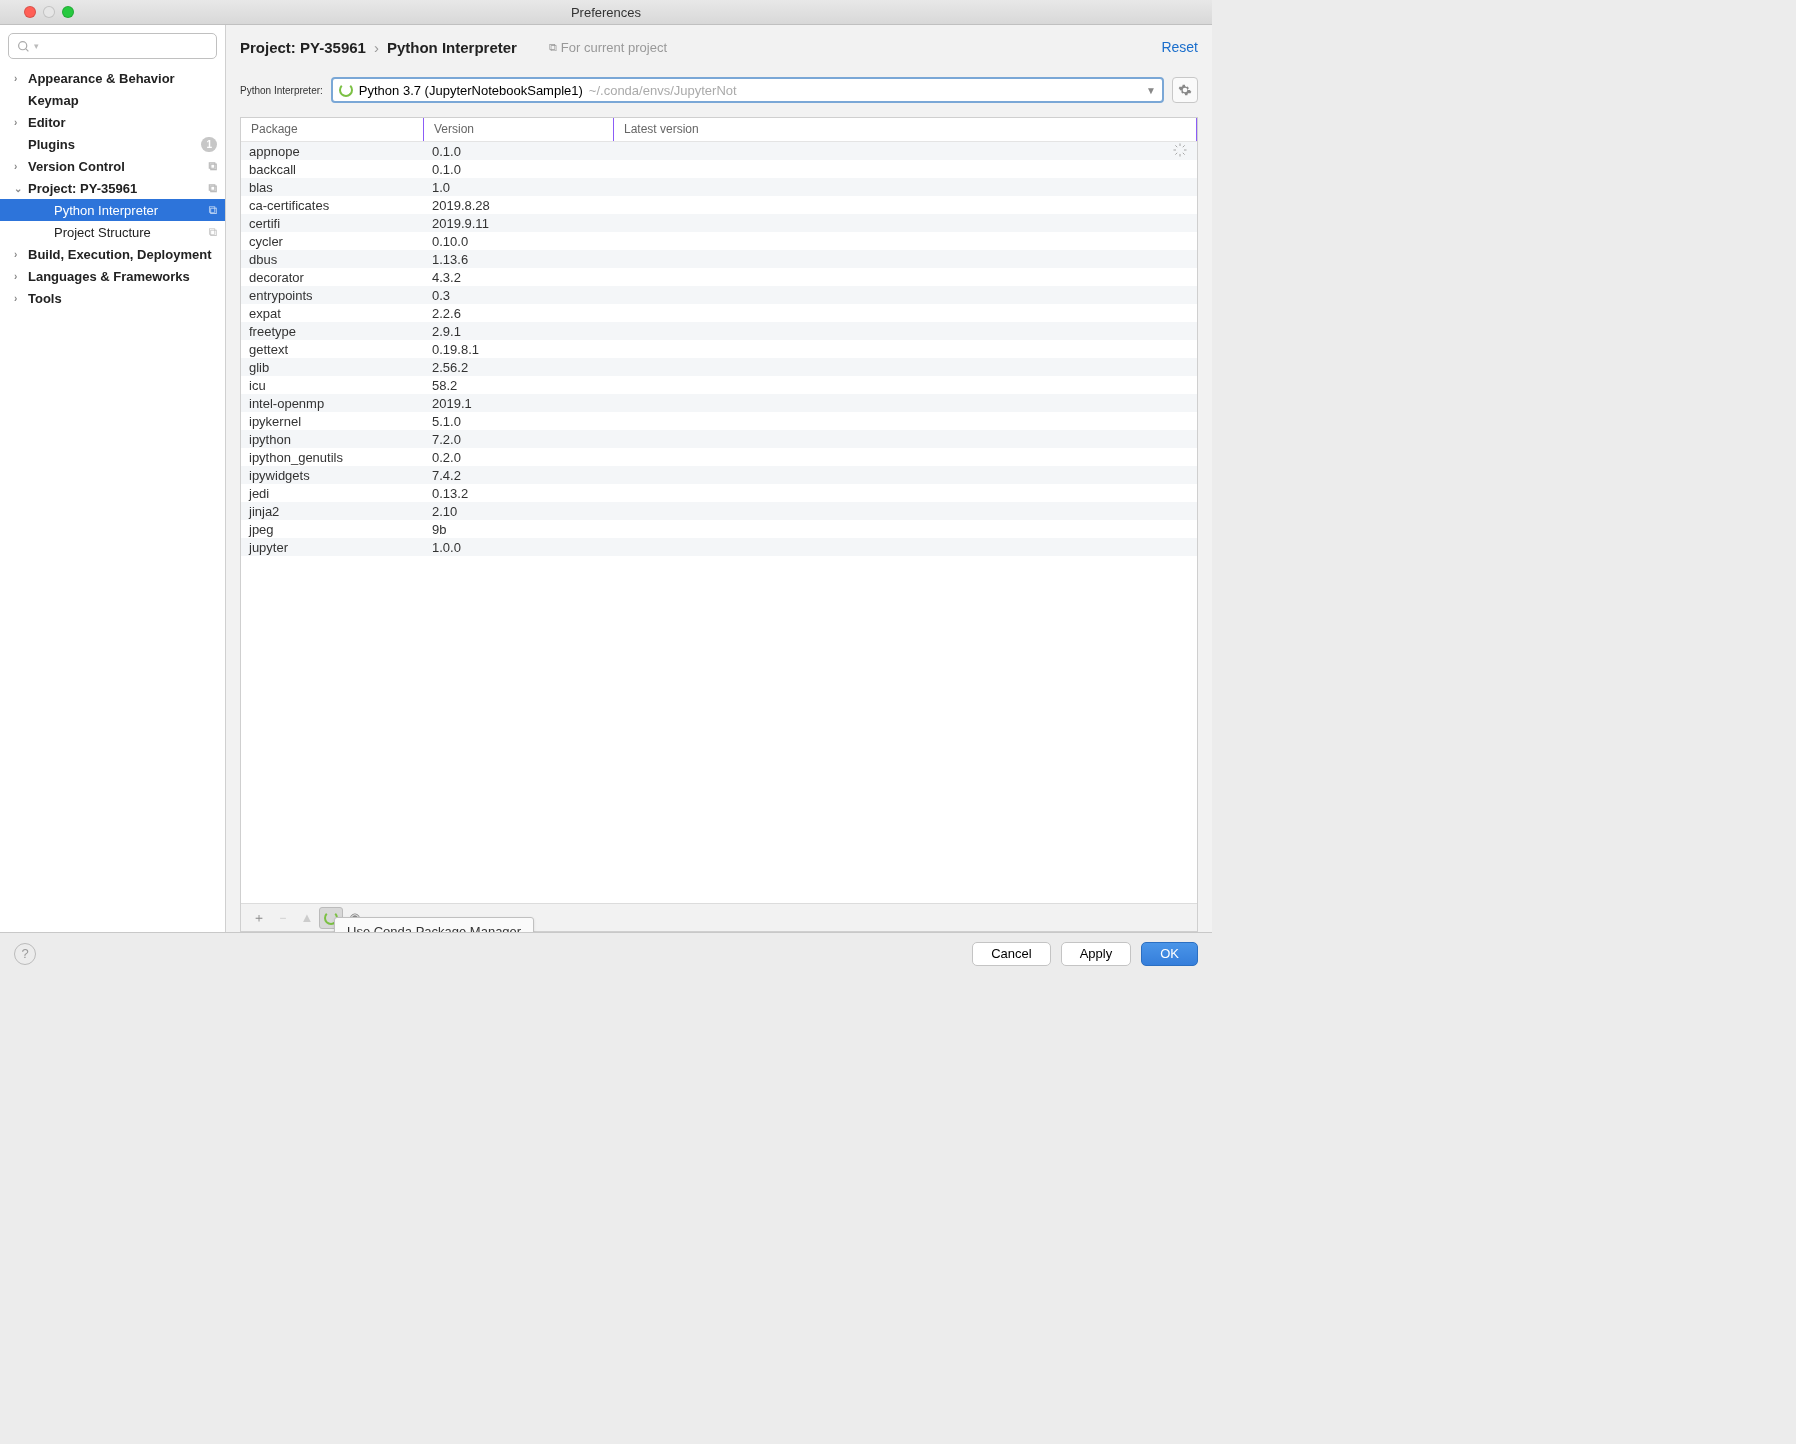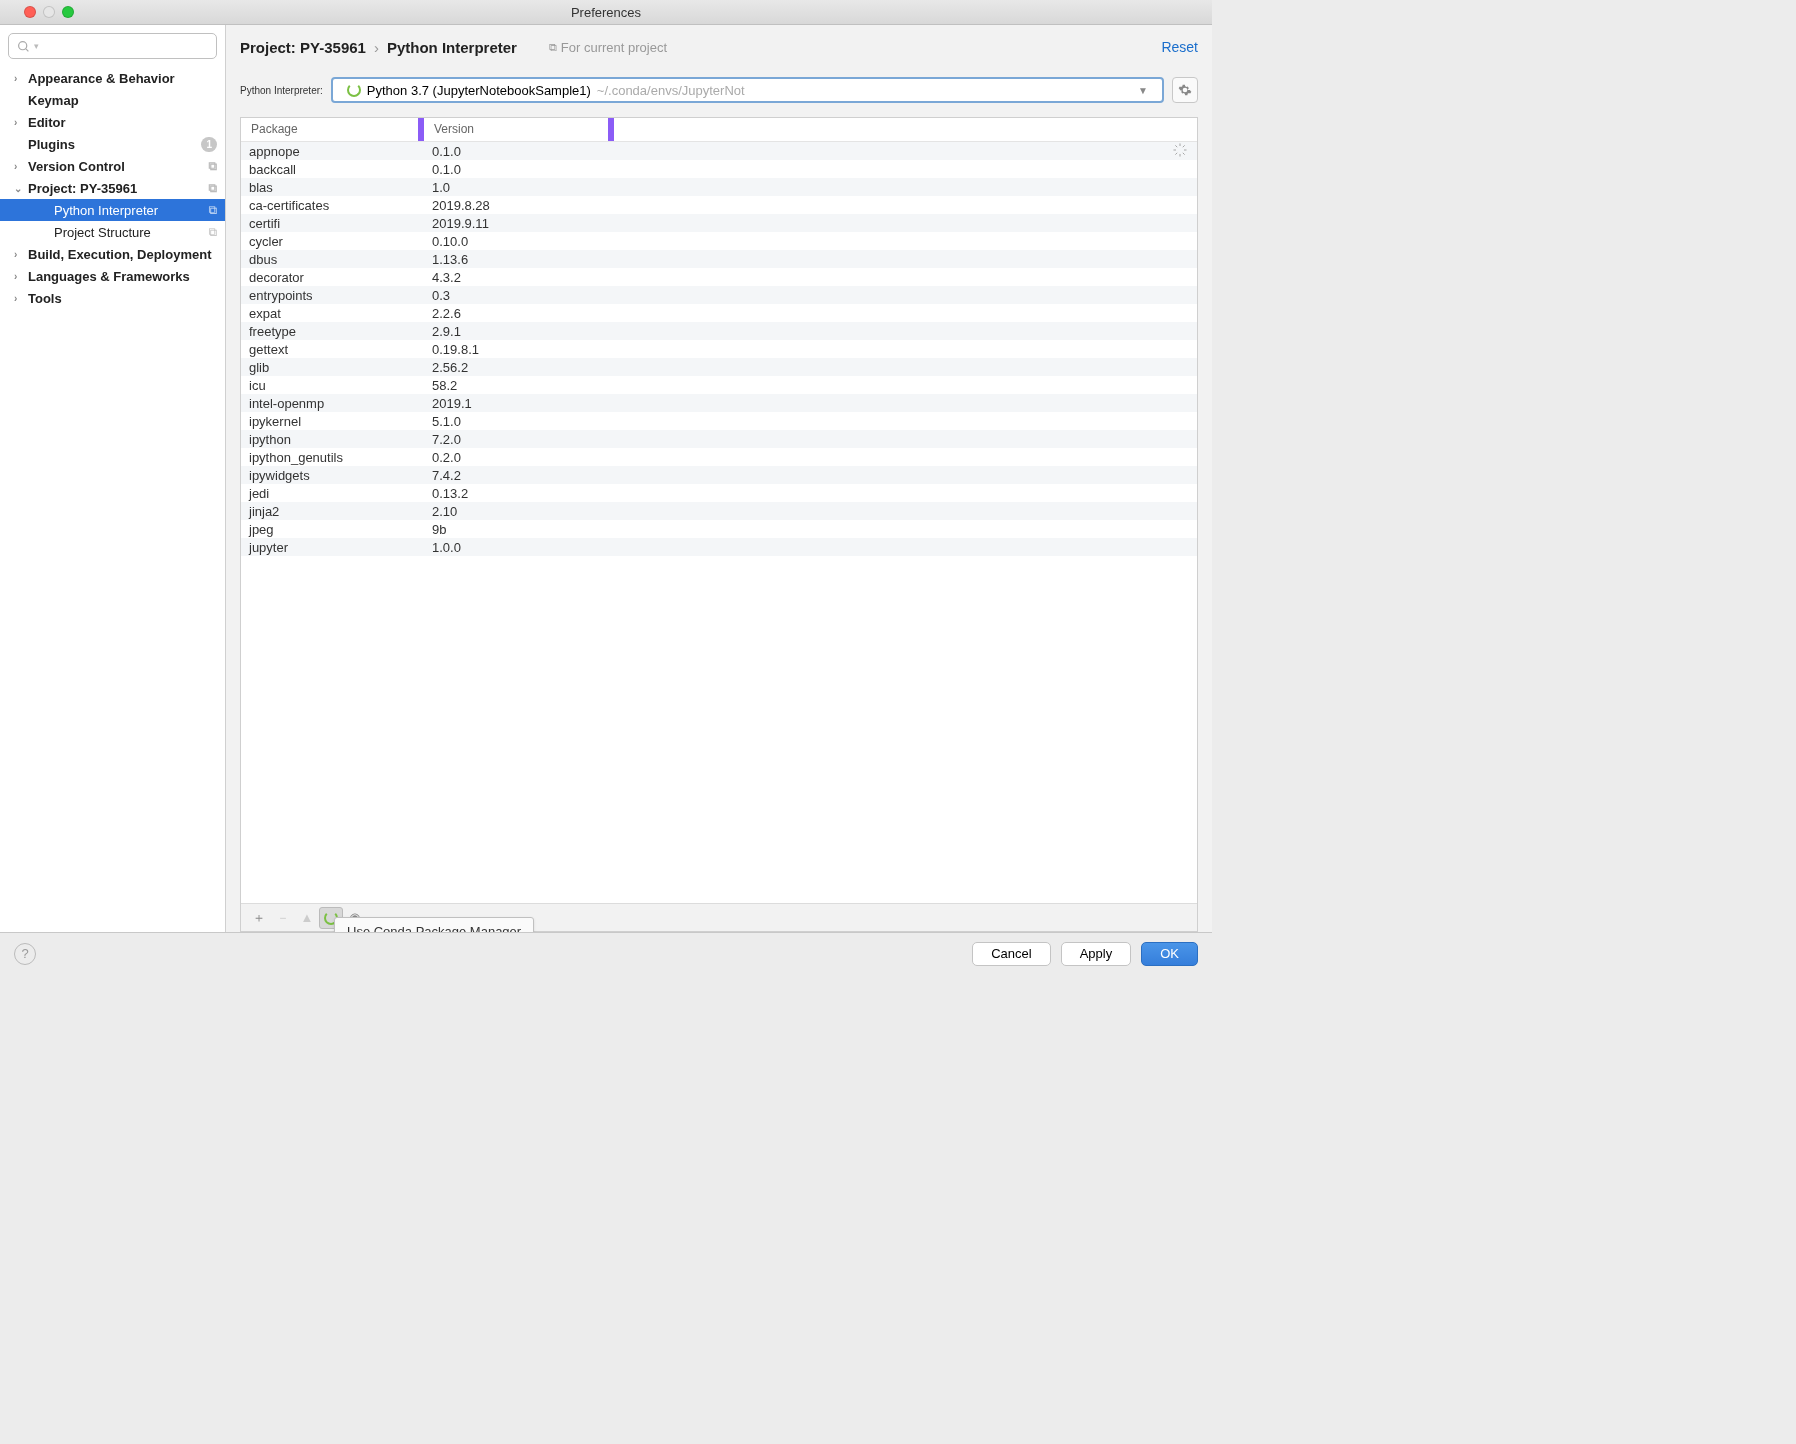"Python 3.7 (JupyterNotebookSample1)" .interp-select { padding: 0 14px -> 0 6px }
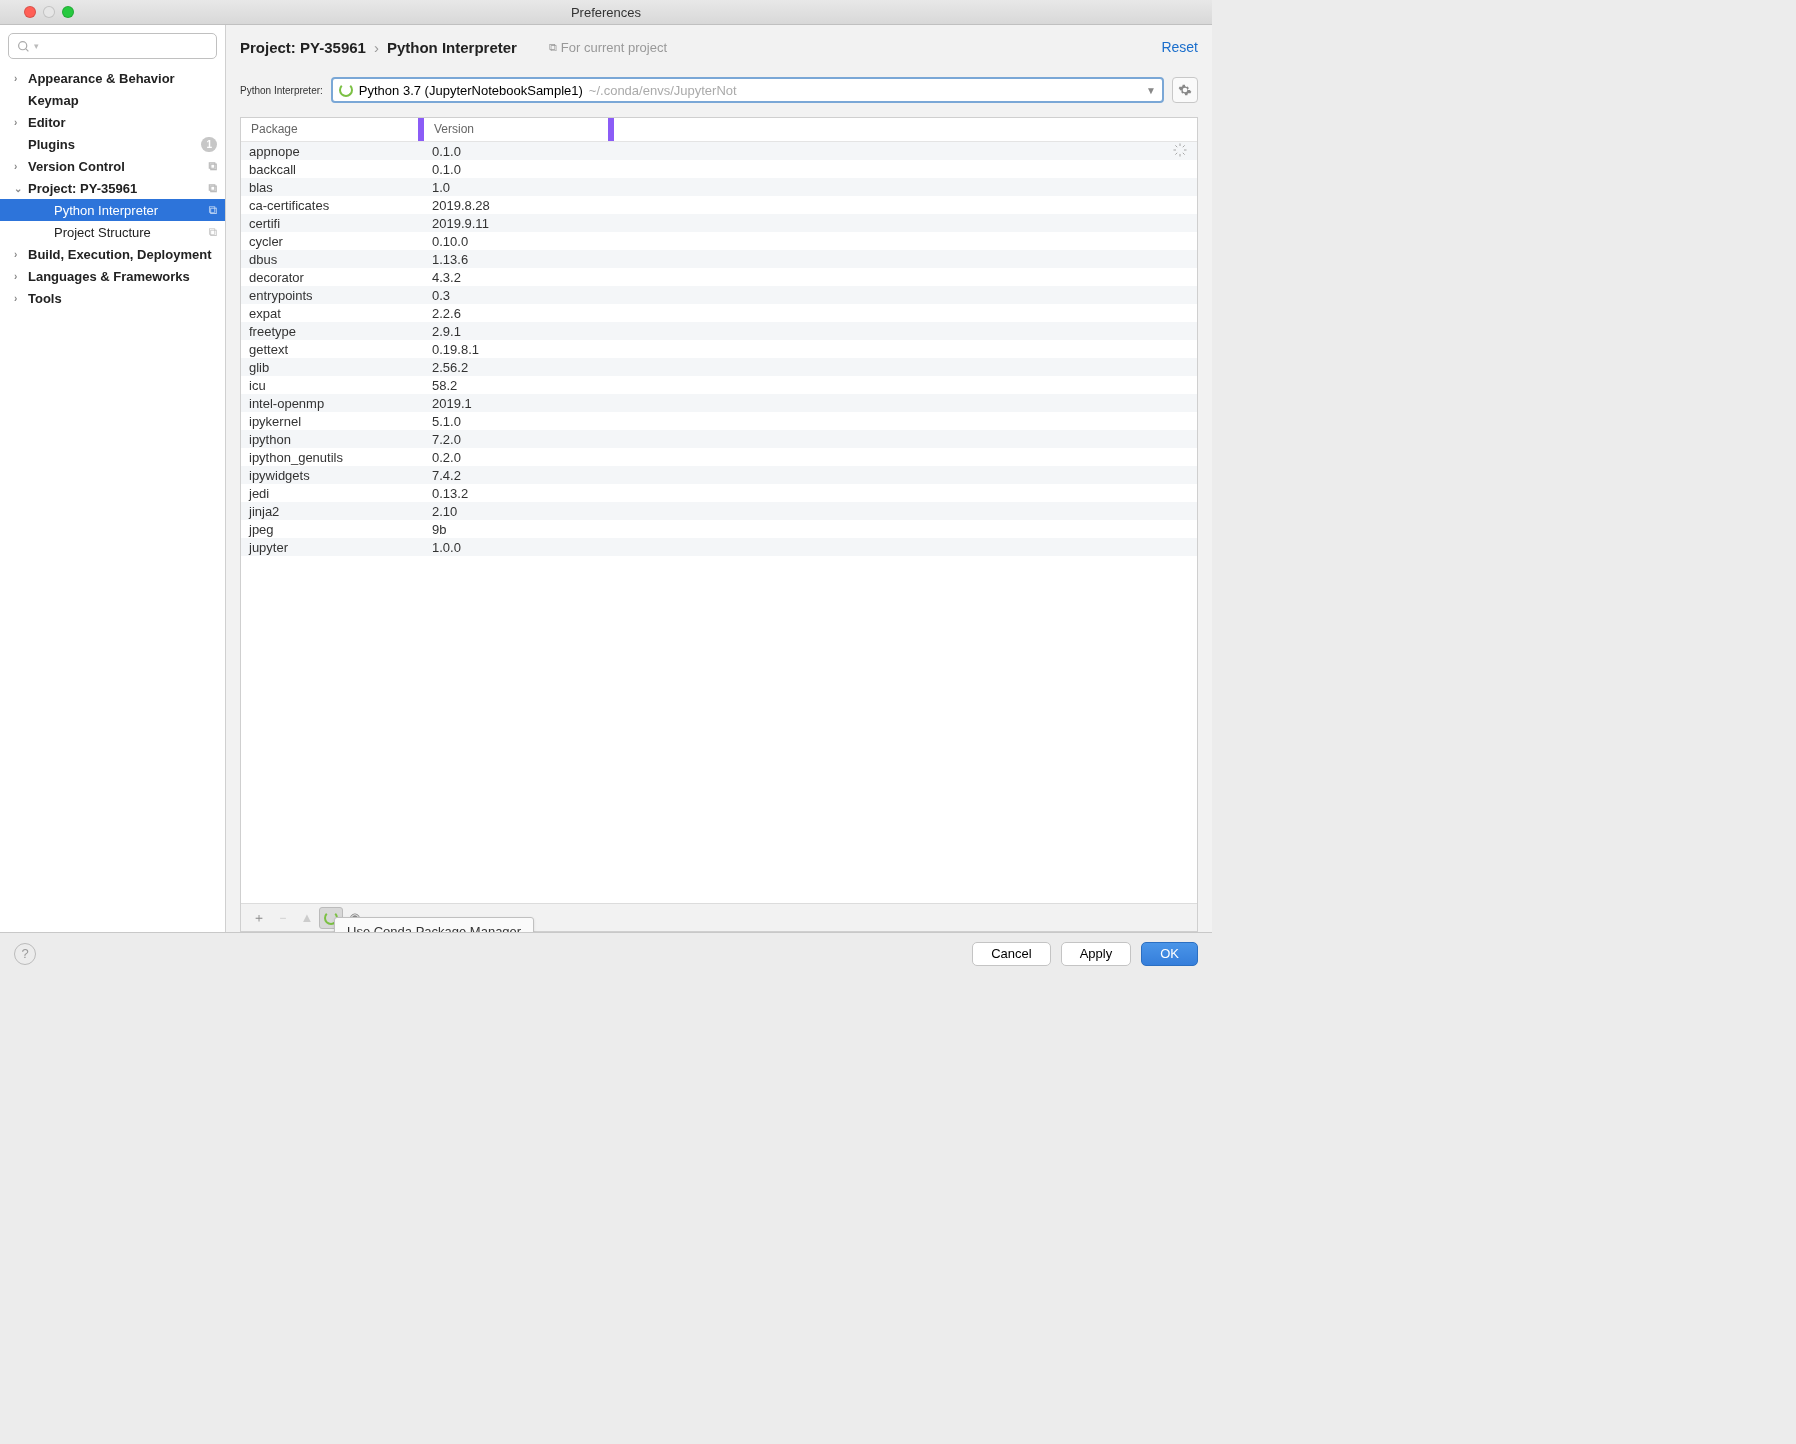"Package" .thead > div { border-right: 6px solid #8b5cf6 -> 1px solid #8b5cf6 }
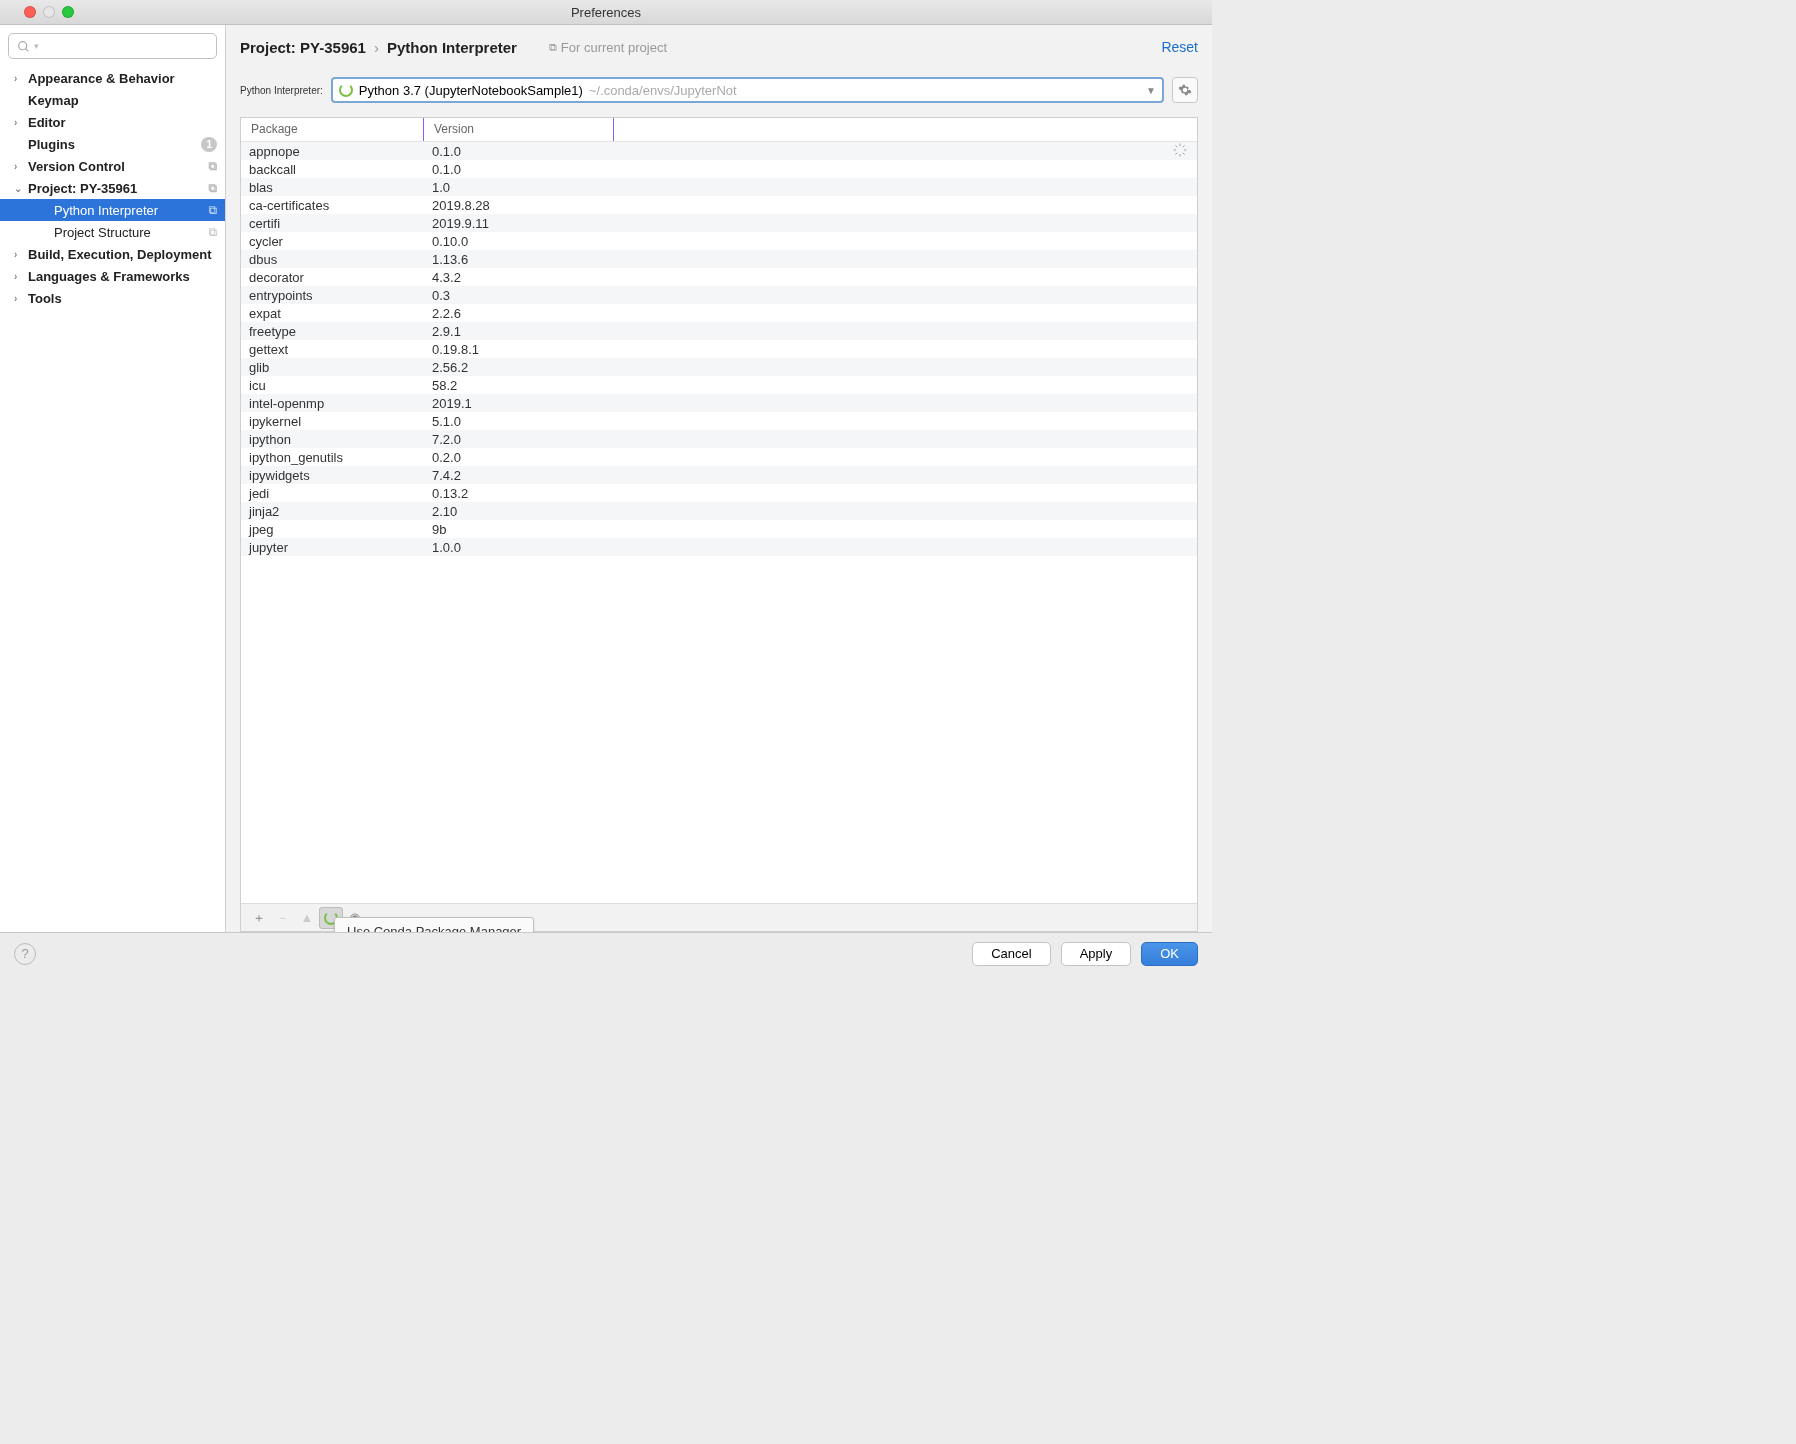"Latest version" div.col-lat { html: none -> <div>Latest version</div> }
